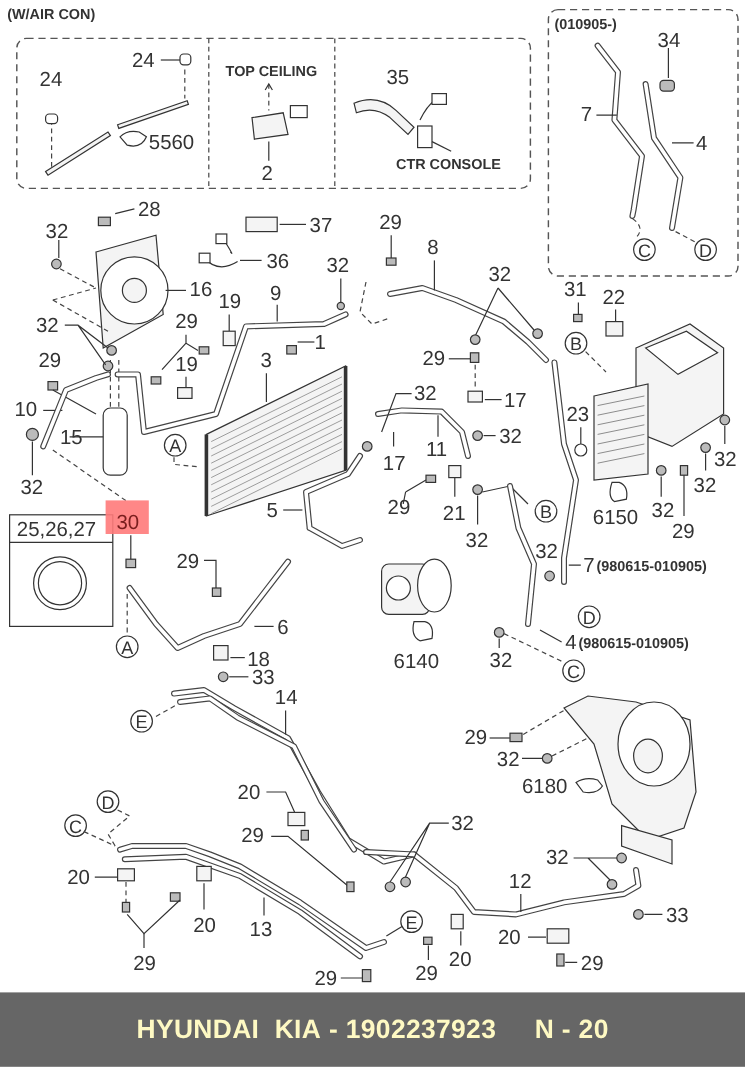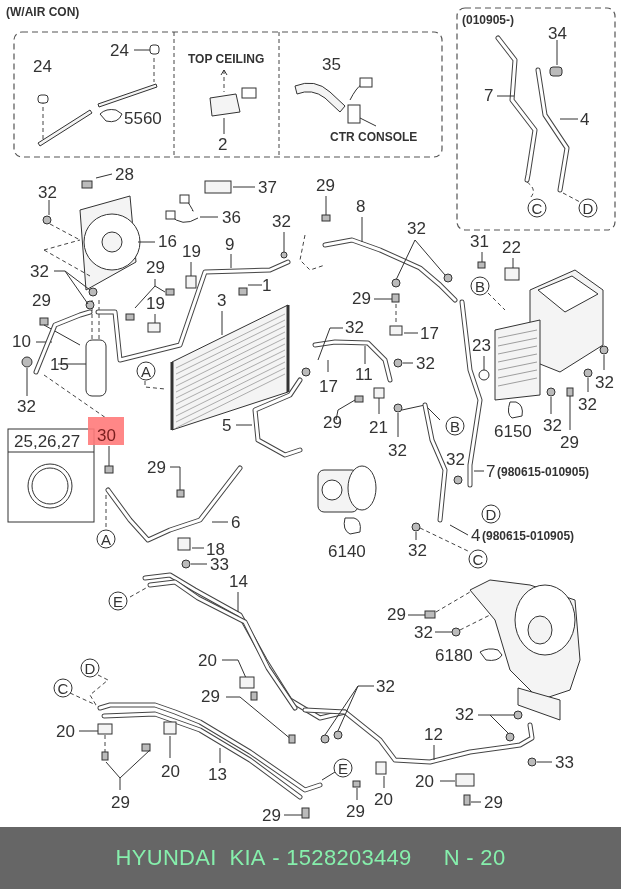"HYUNDAI KIA" #footer { color: #86efac -> #fef9c3; font-weight: none -> bold }
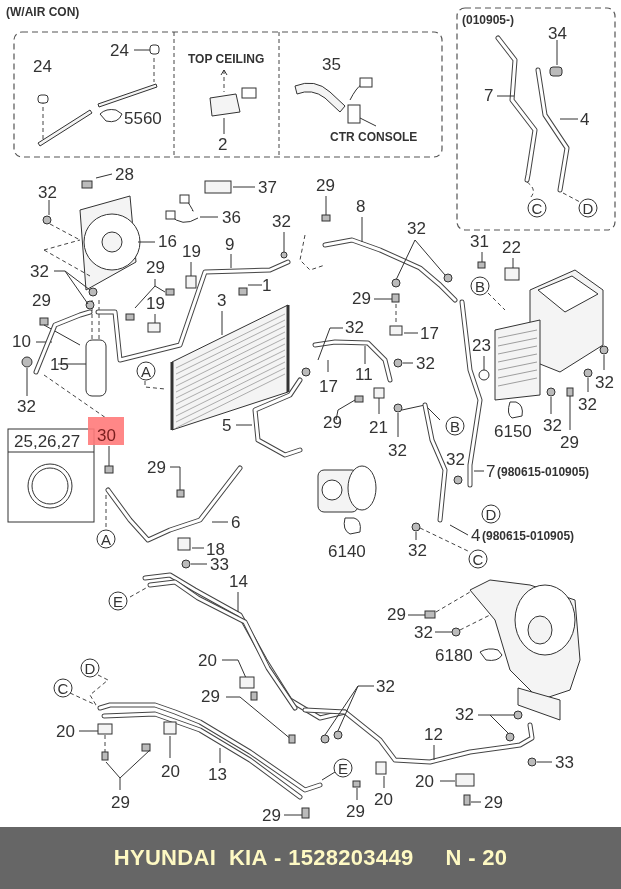"1528203449" span { text: 1528203449 -> 1902237923 }
